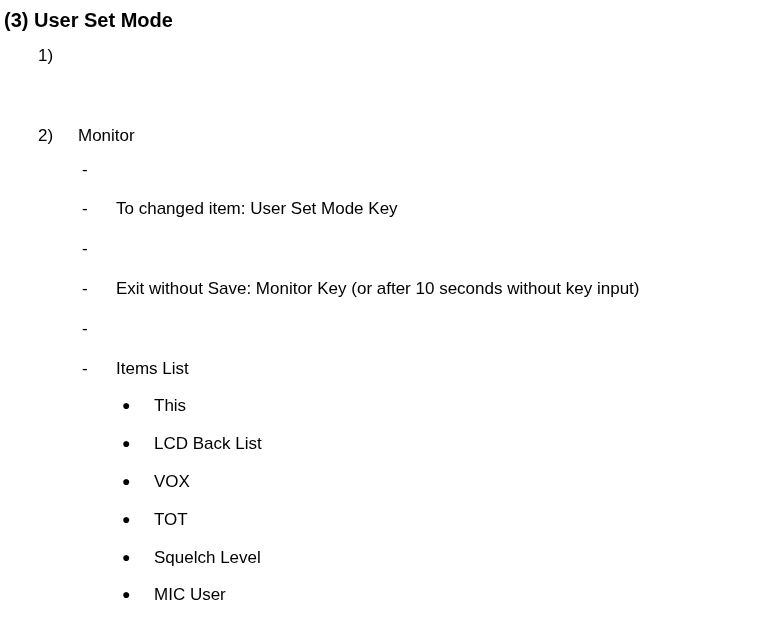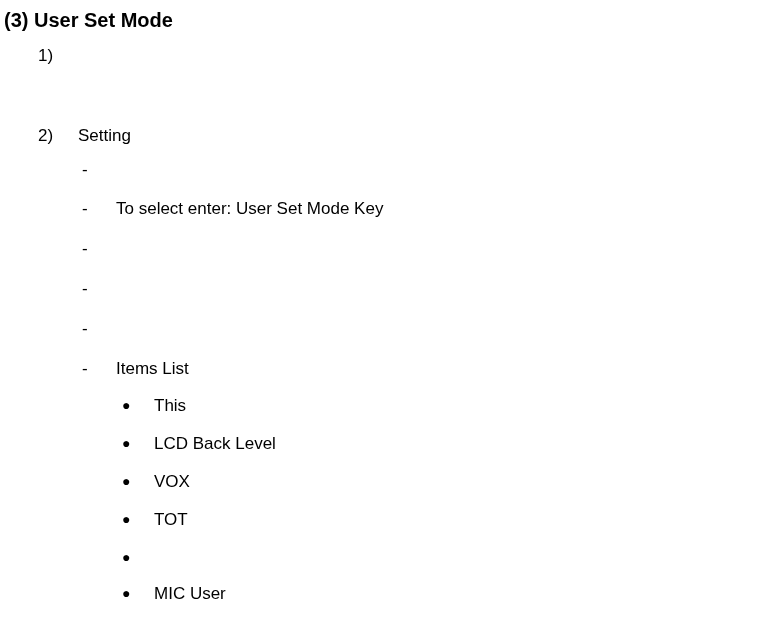"Setting" span { text: Setting -> Monitor }
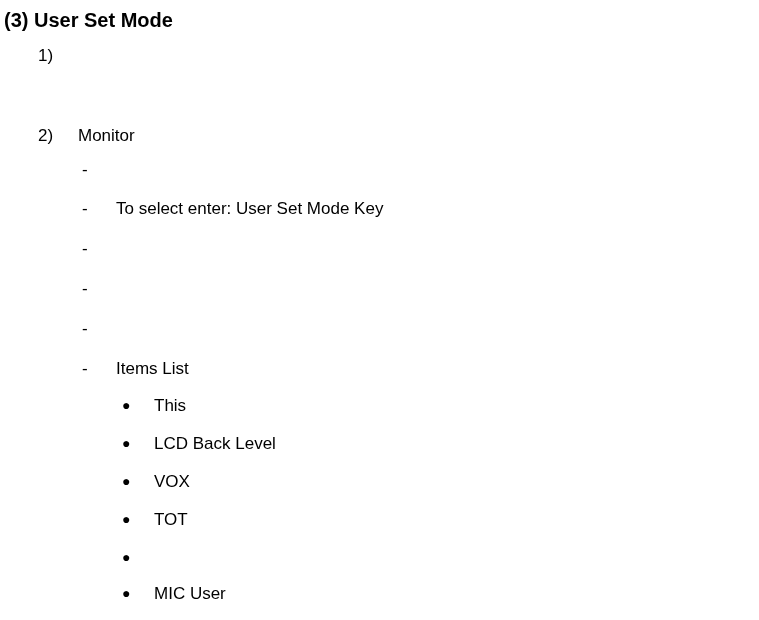"To select enter: User Set" span { text: select enter -> changed item }
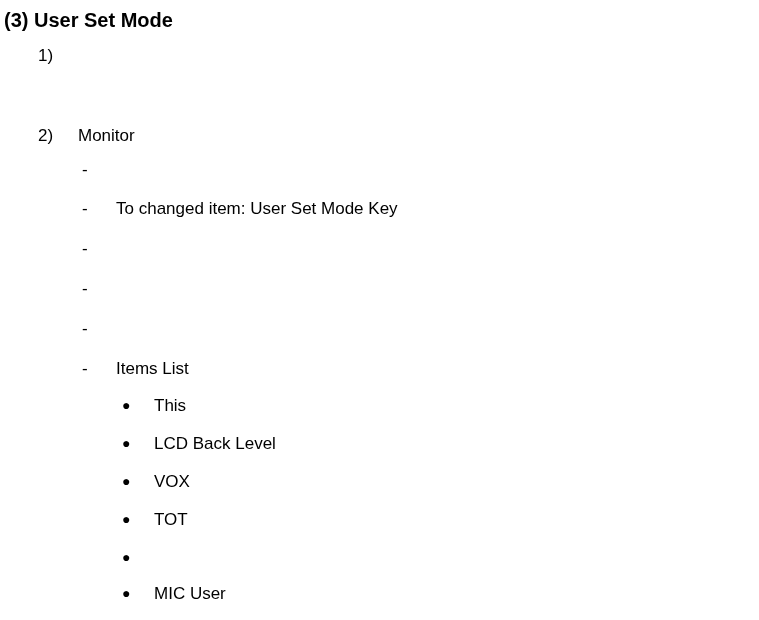"Exit without Save: Monitor Key" span { html: none -> <span>Exit without Save: Monitor Key (or after 10 seconds without key input)</span> }
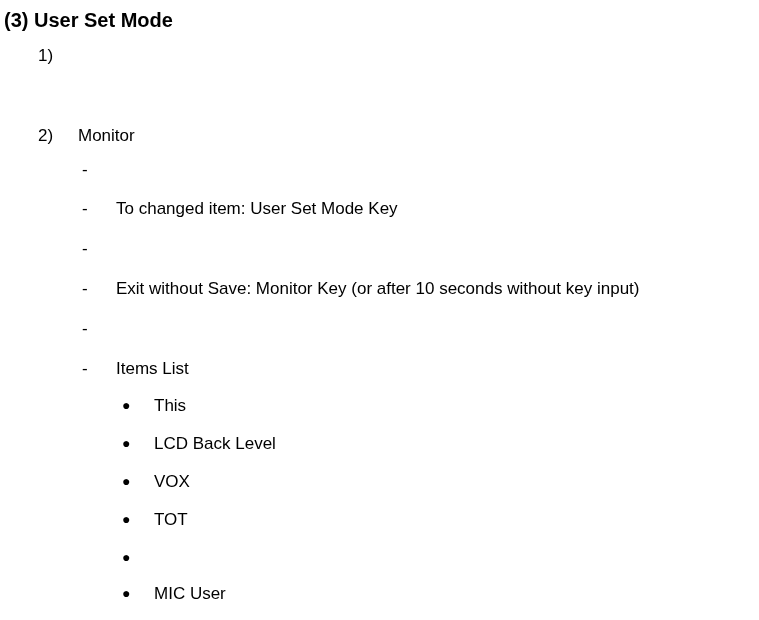"LCD Back Level" span { text: Level -> List }
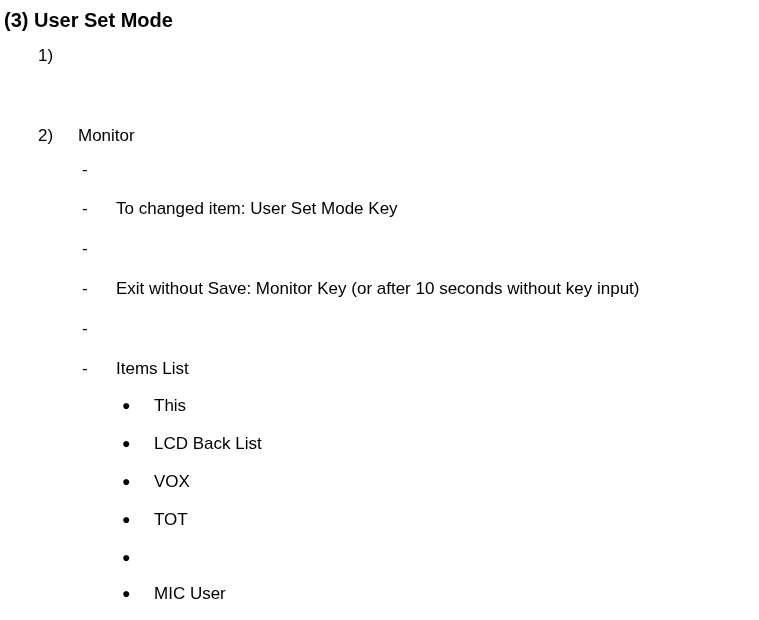"Squelch Level" span { html: none -> <span>Squelch Level</span> }
